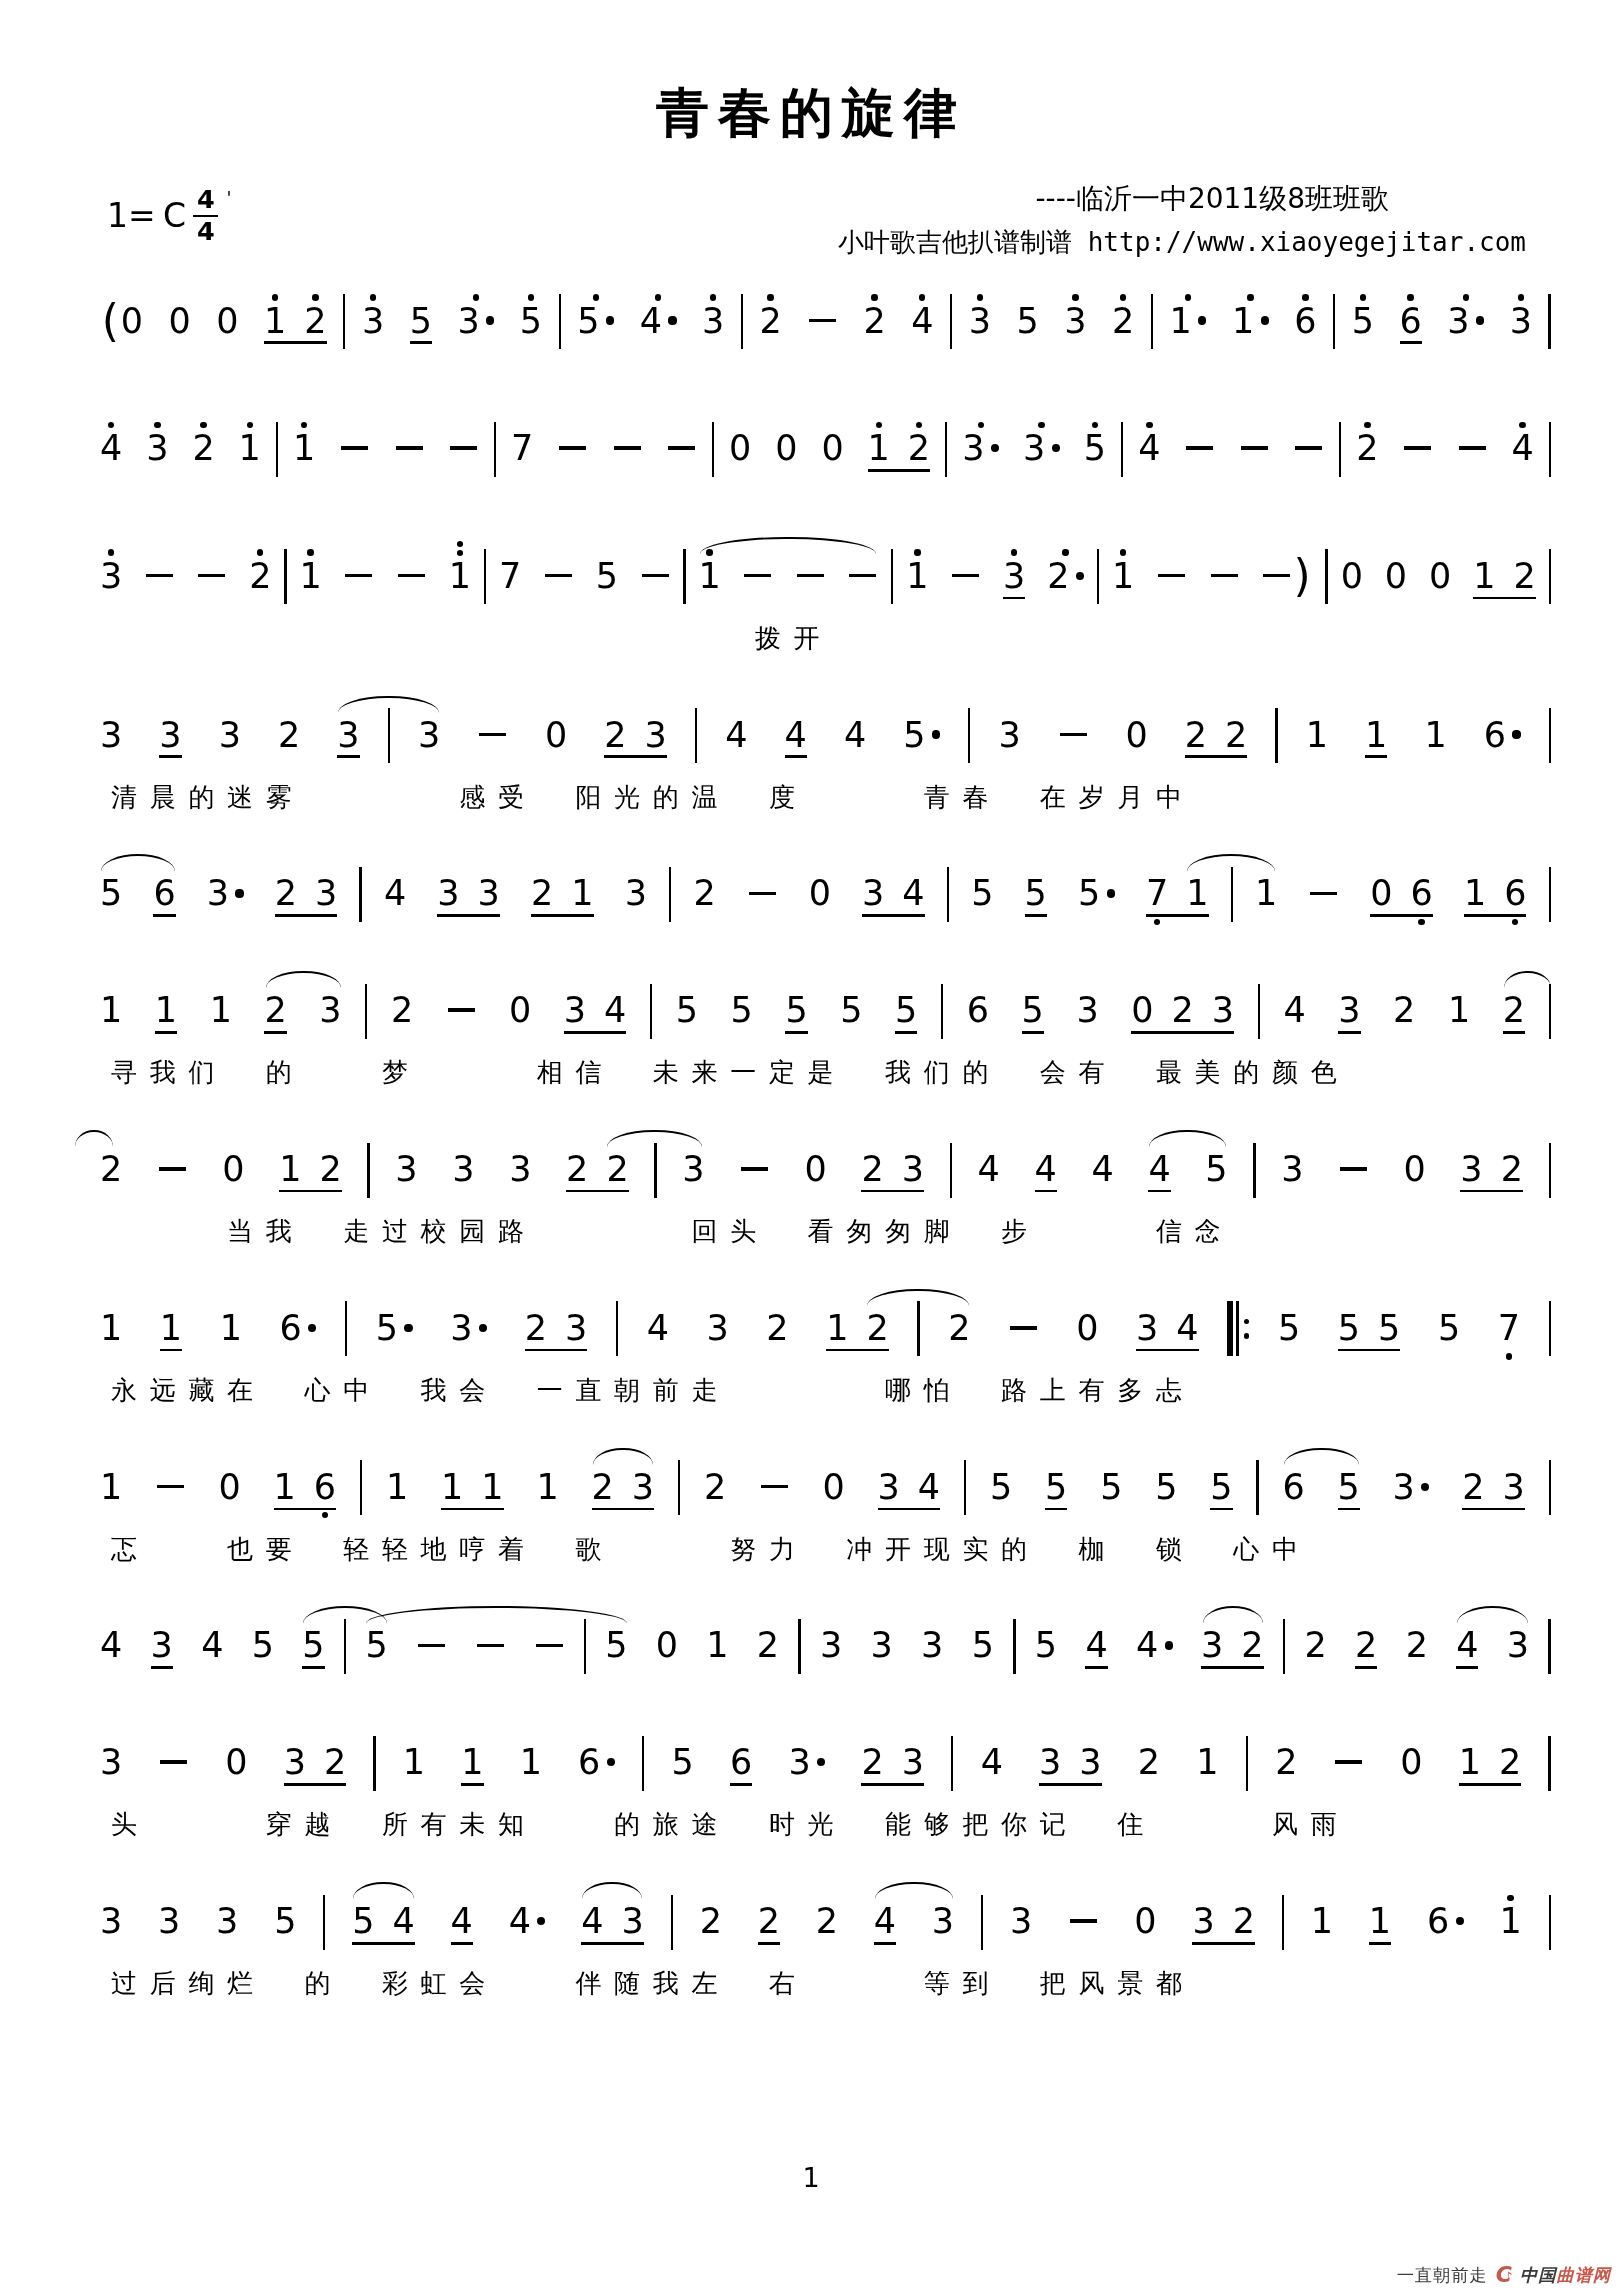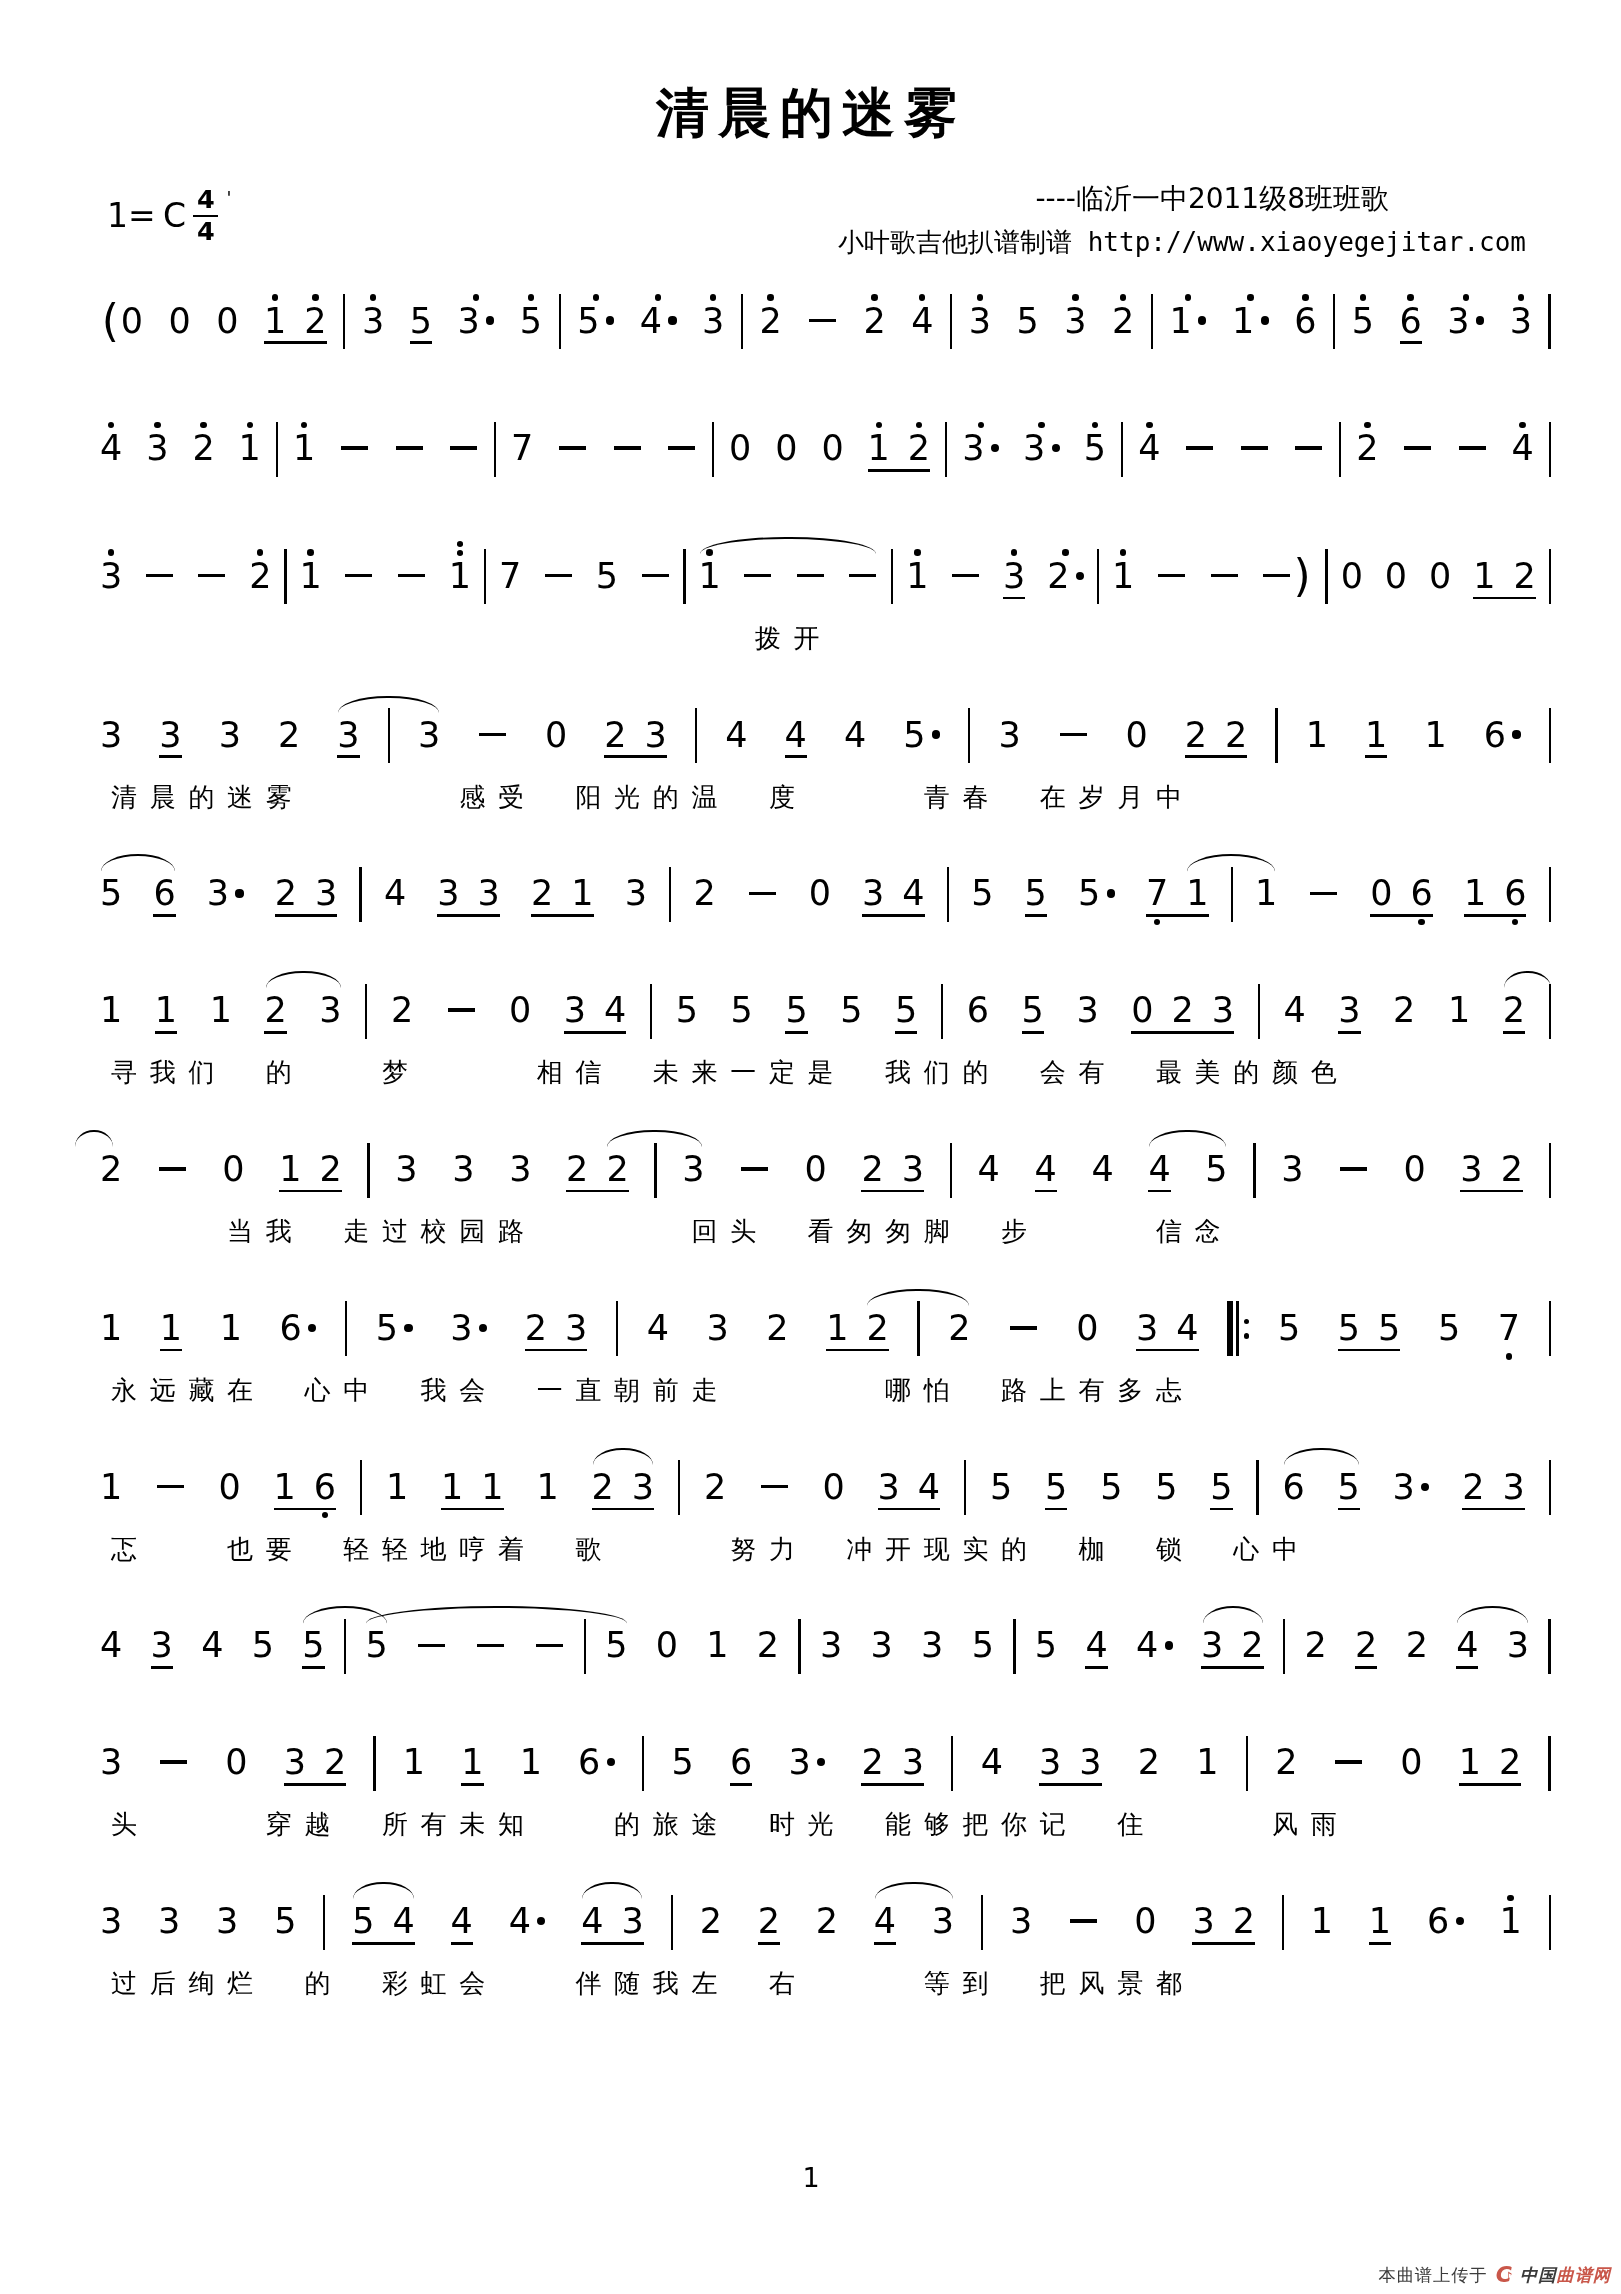"清晨的迷雾" div.title { text: 清晨的迷雾 -> 青春的旋律 }
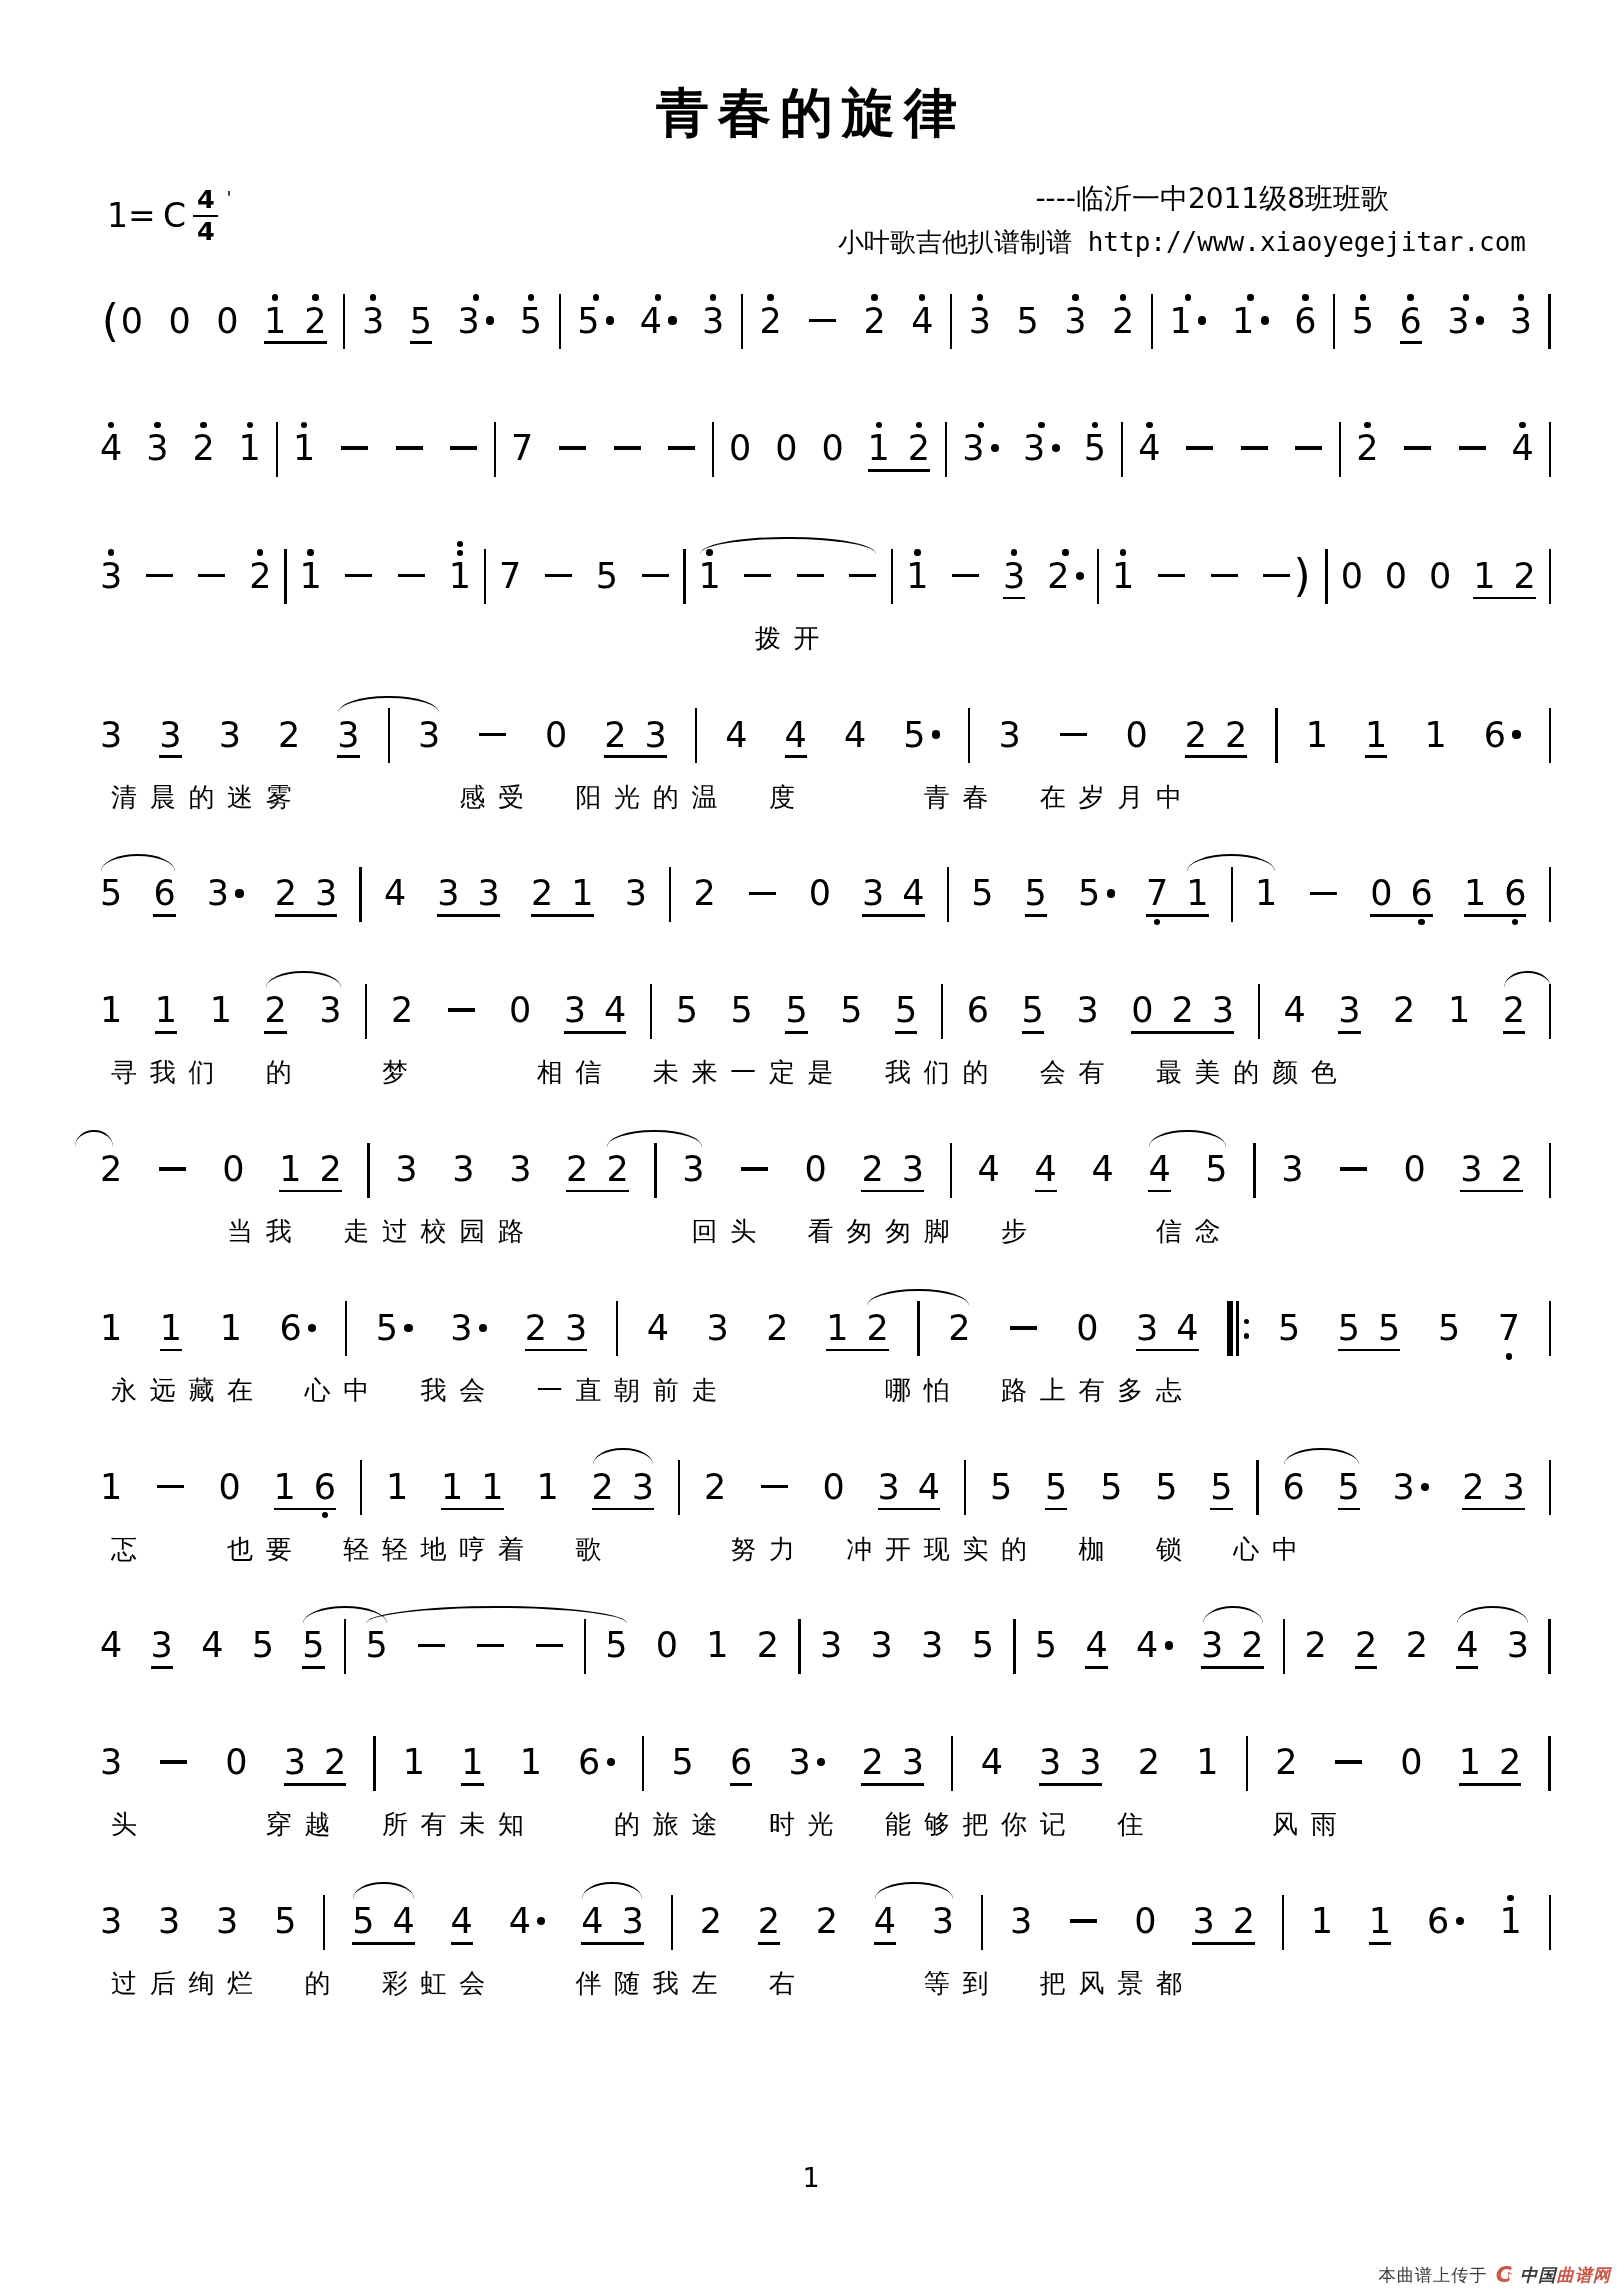"本曲谱上传于" span.pre { text: 本曲谱上传于 -> 一直朝前走 }
